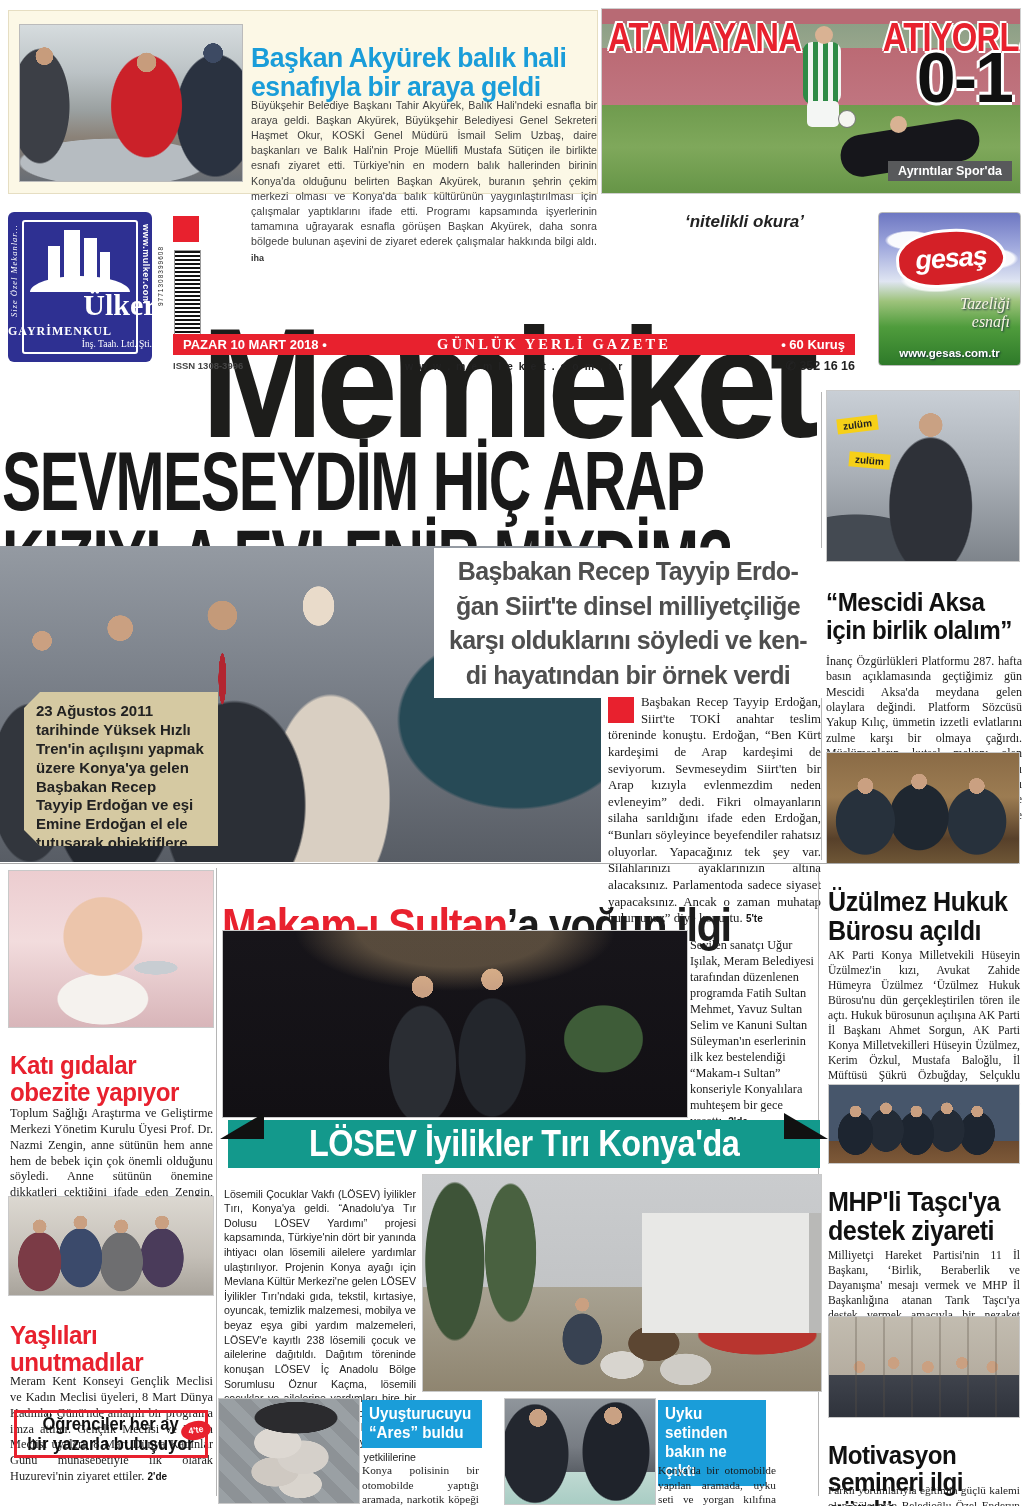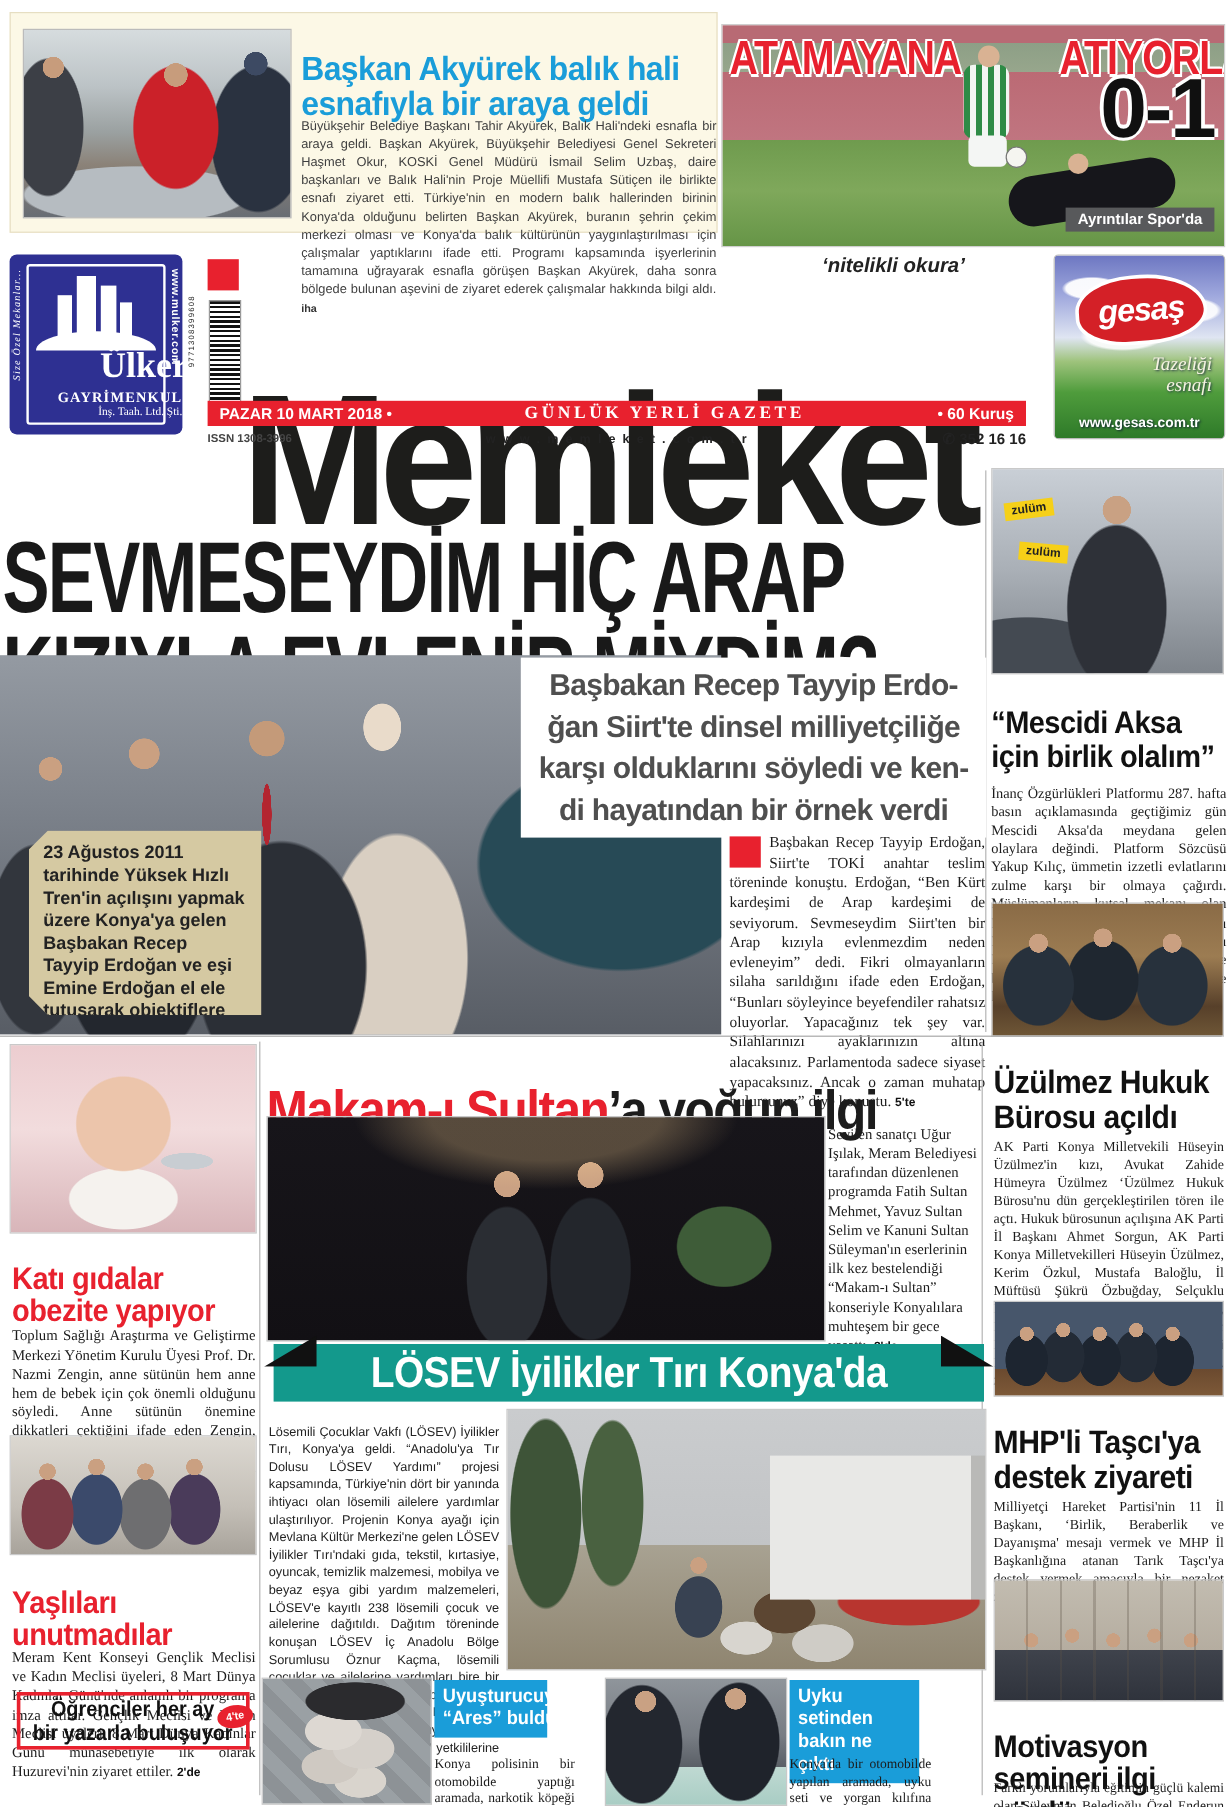"ATAMAYANA" .sport-box { top: 20px -> 8px }
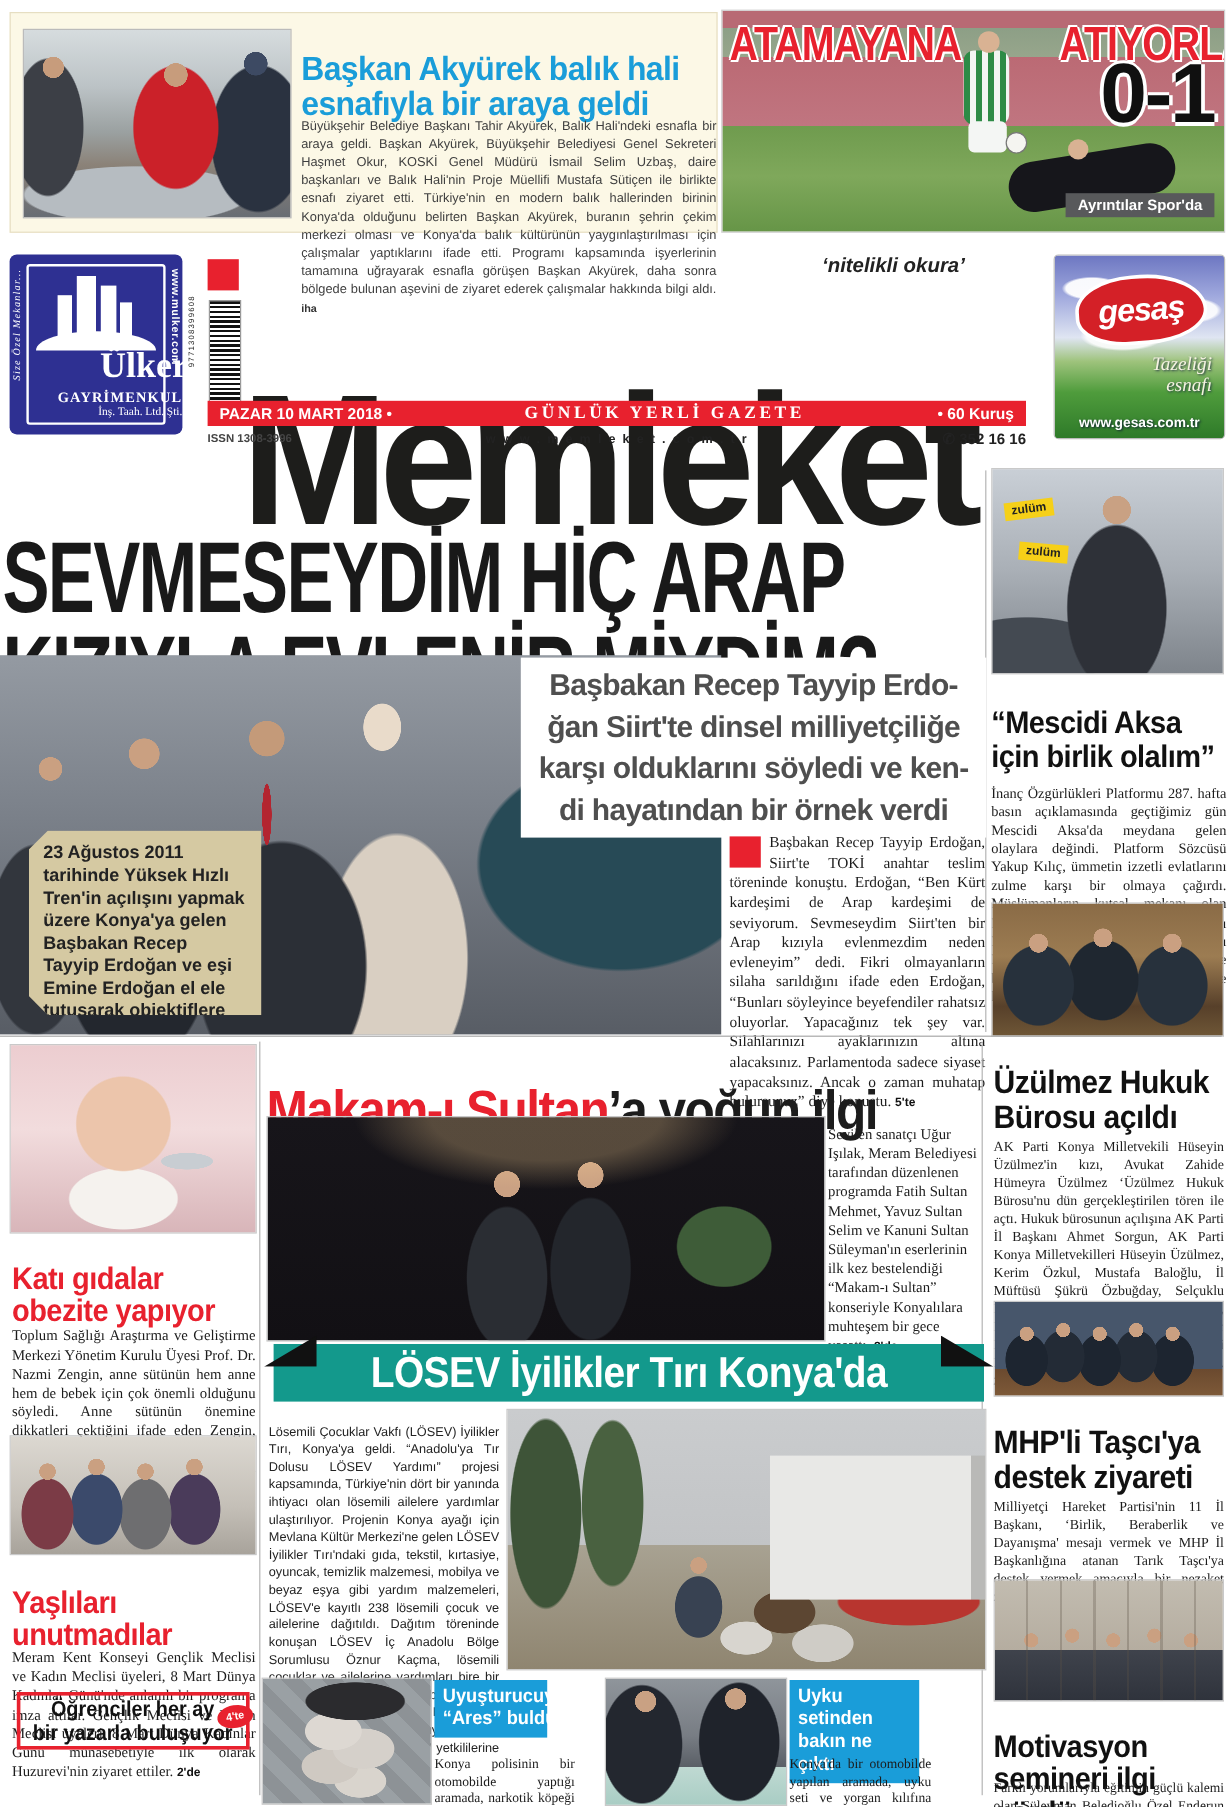"GAYRİMENKUL" .ulker-line2 { text-align: right -> left }
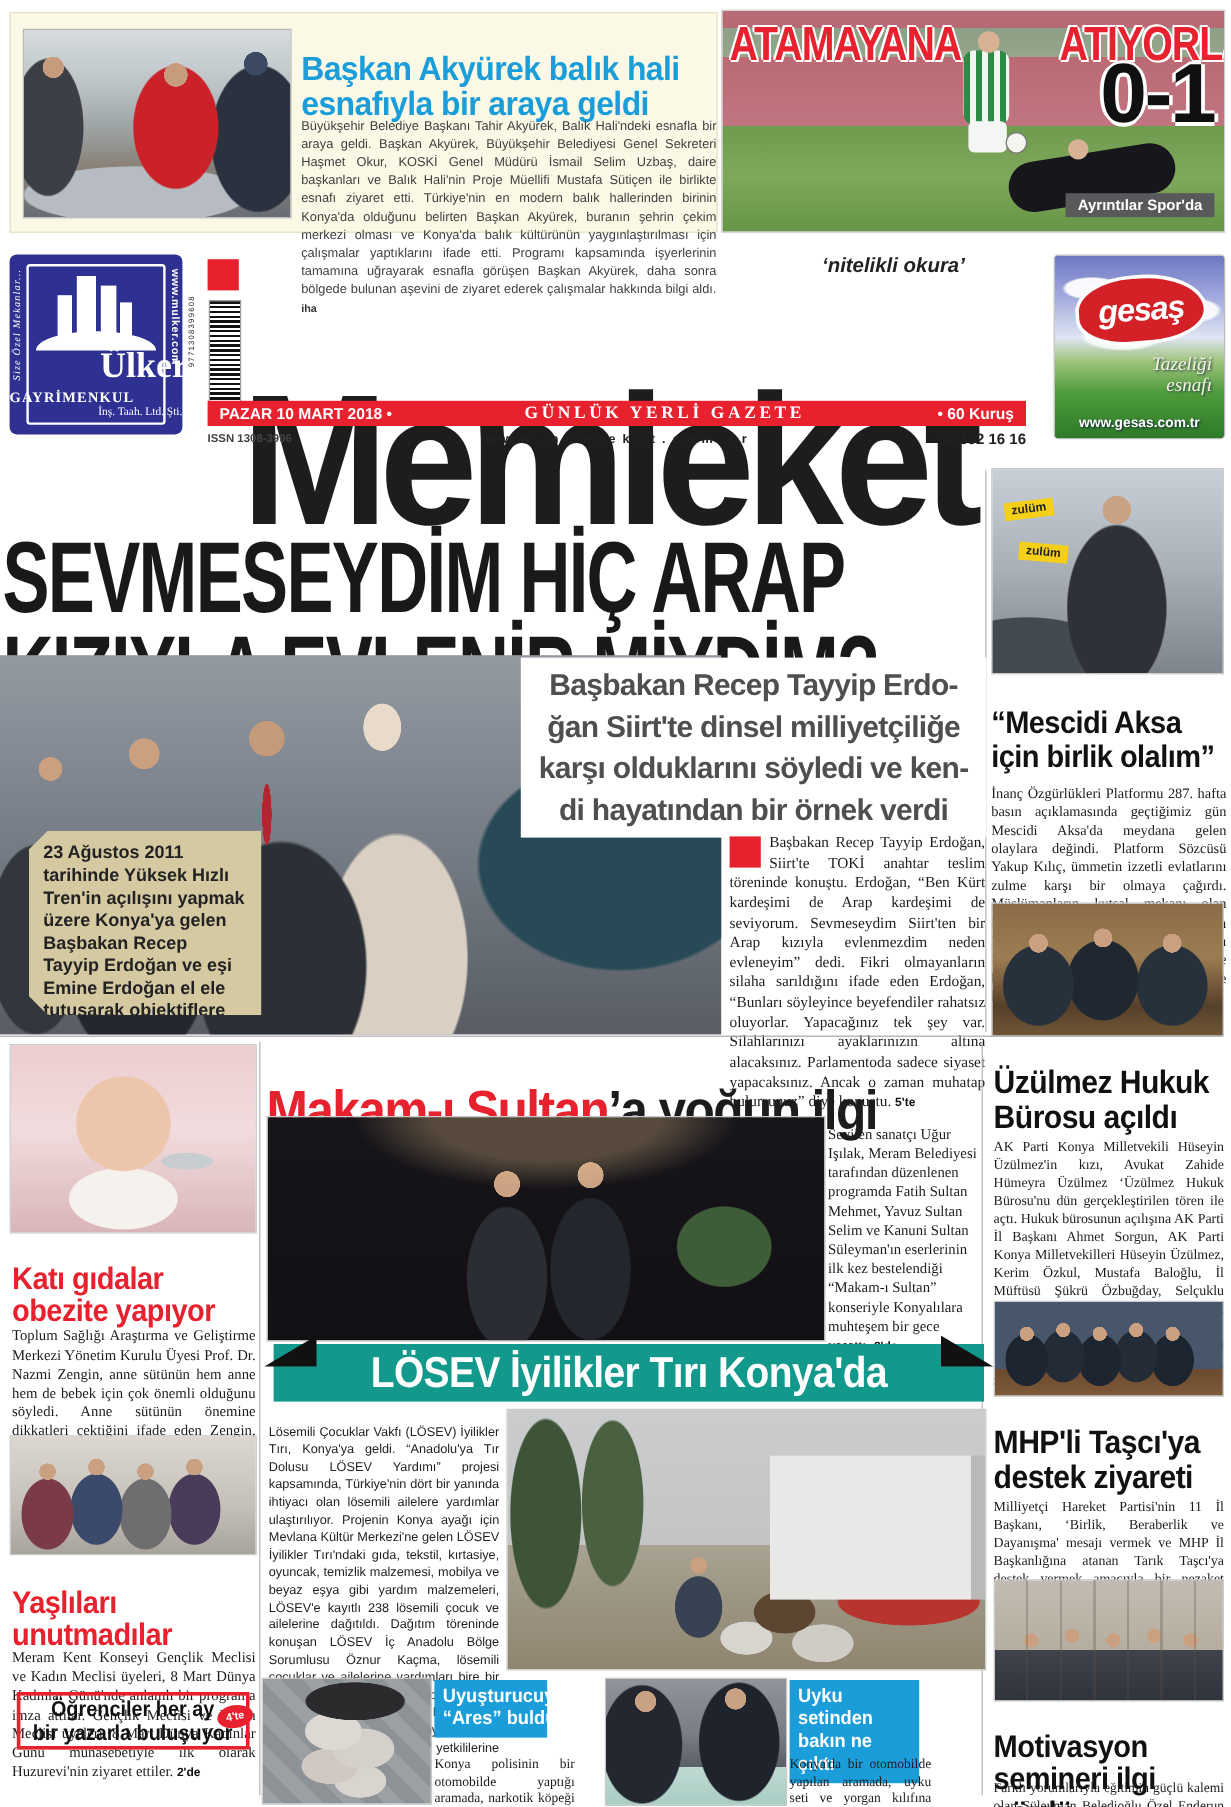"Uyuşturucuyu" .ares-title { width: 94px -> 120px }
